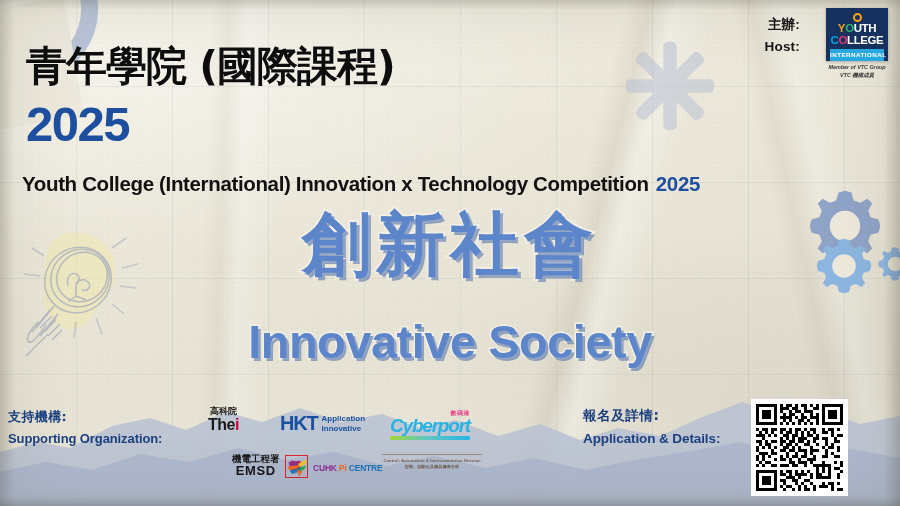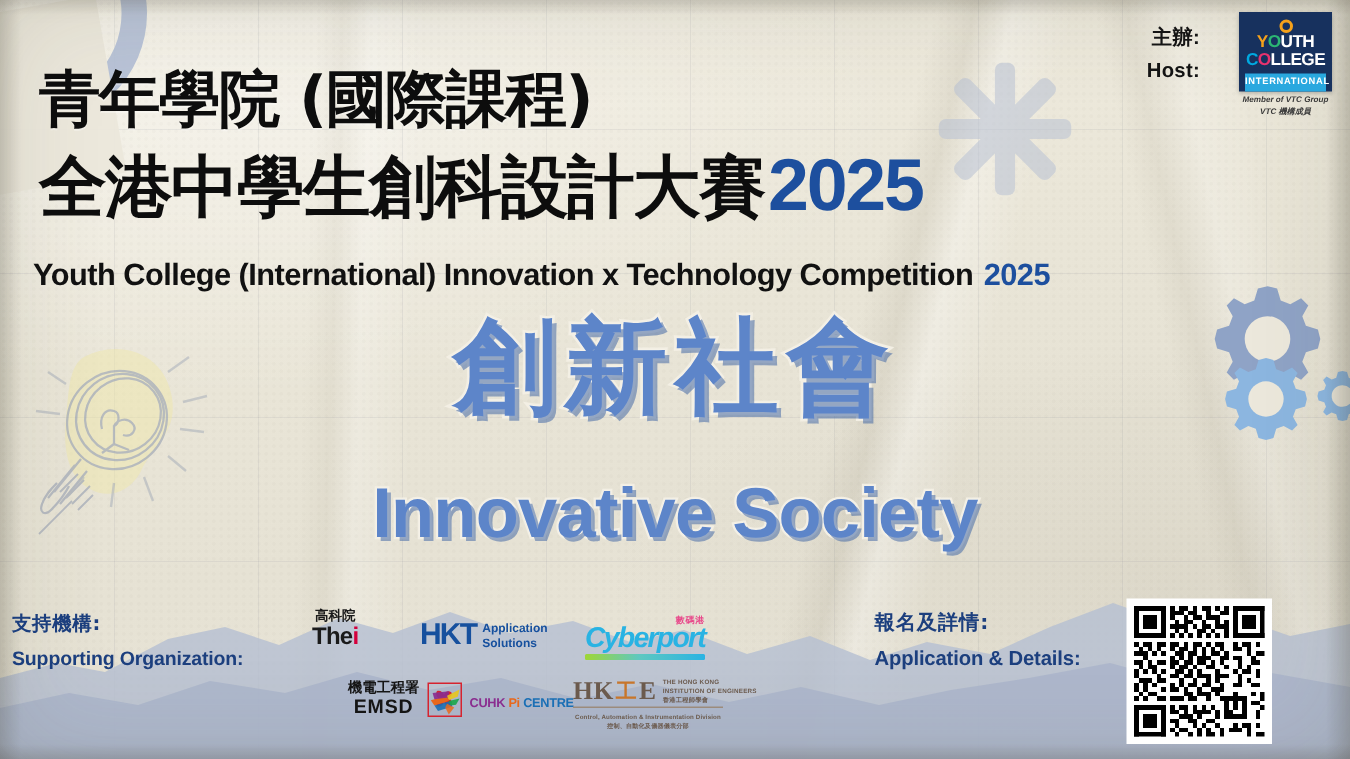"全港中學生創科設計大賽" span.cjk { html: <span>全港中學生創科設計大賽</span> -> none }
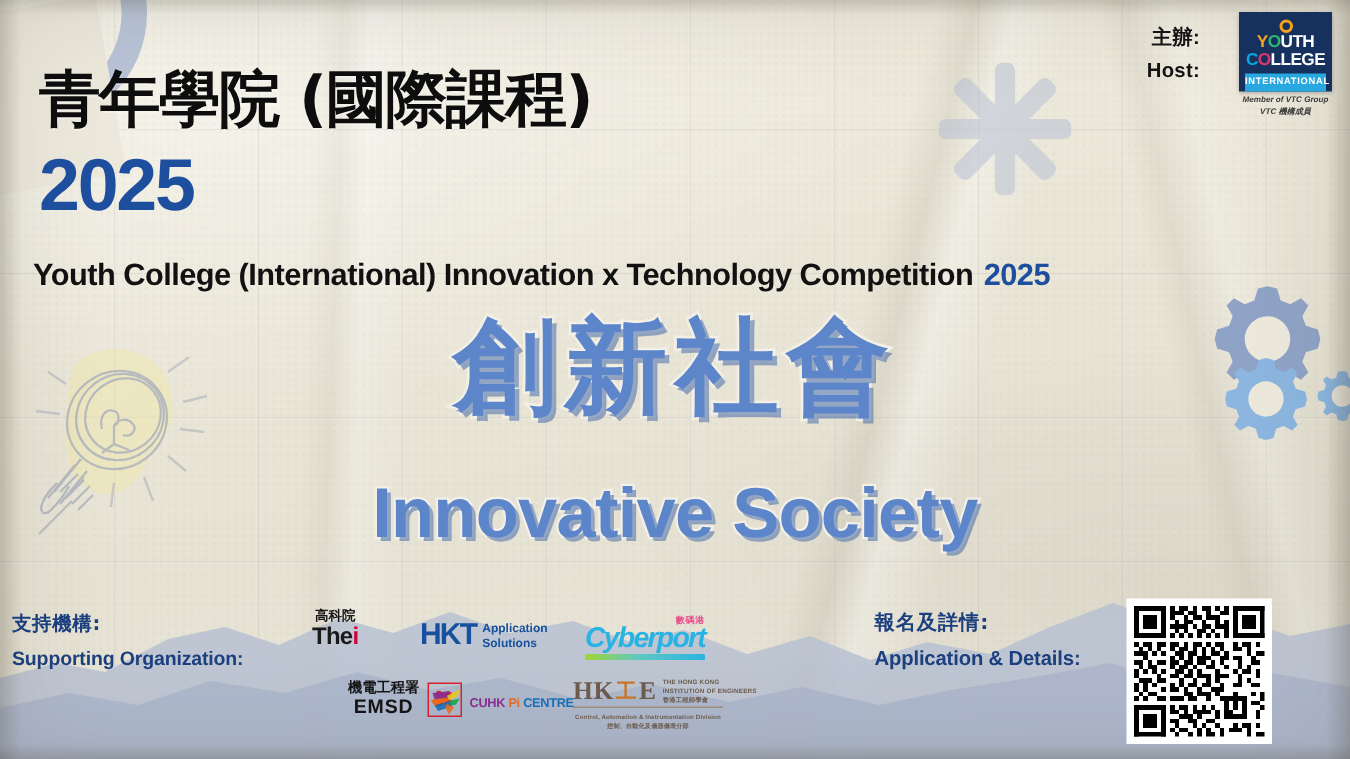"Solutions" div { text: Solutions -> Innovative }
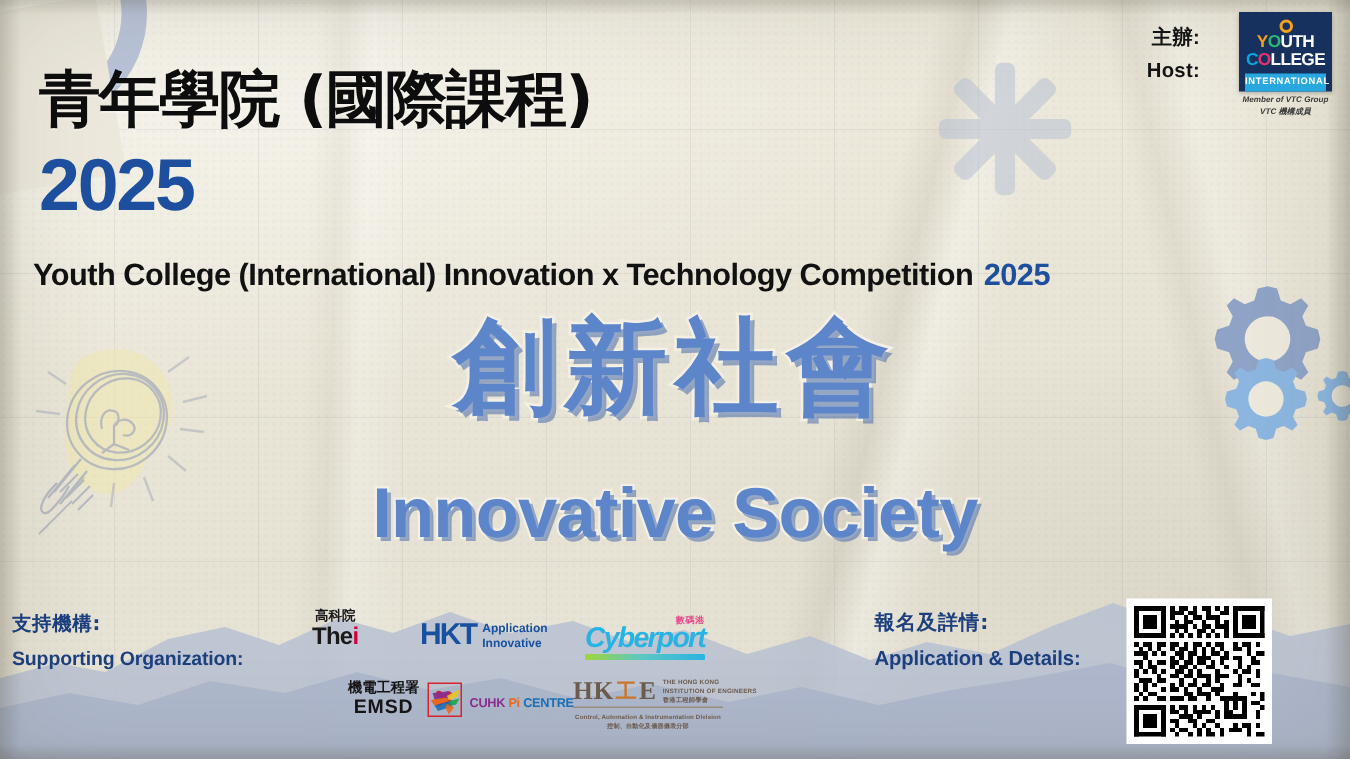"HK" div.hkie-row { html: <div> <div> <span>HK</span> <span>工</span> <span>E</span> </div> <div> <div>THE HONG KONG</div> <div>INSTITUTION OF ENGINEERS</div> <div>香港工程師學會</div> </div> </div> -> none }
